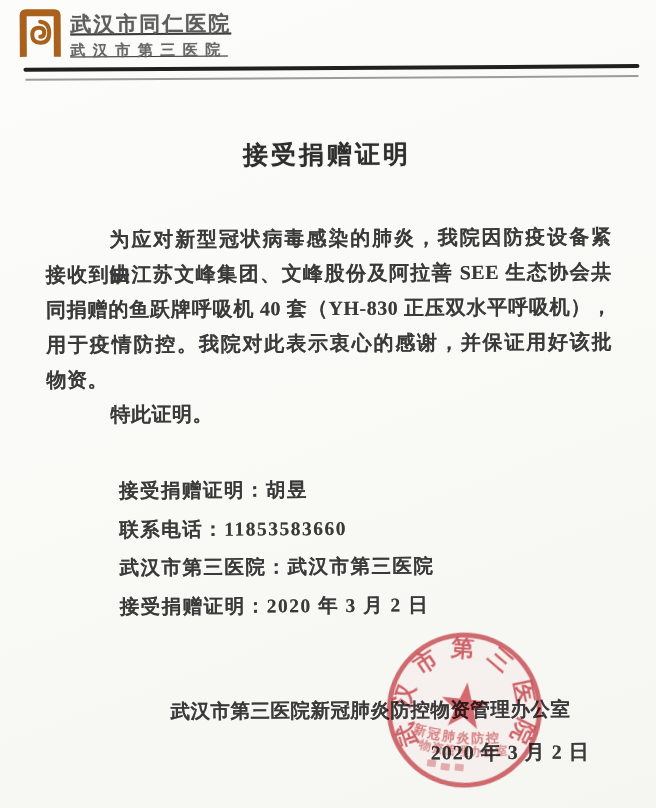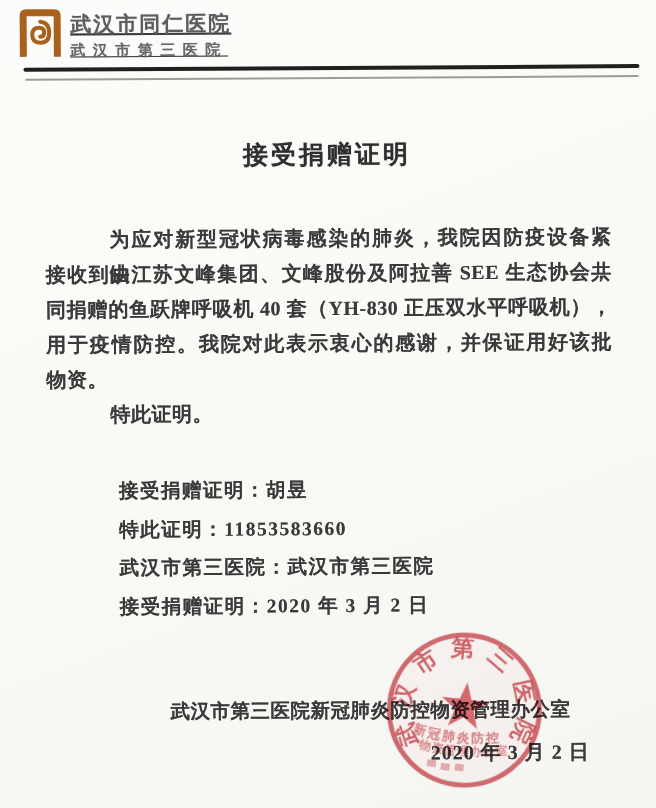"特此证明：" span { text: 特此证明 -> 联系电话 }
